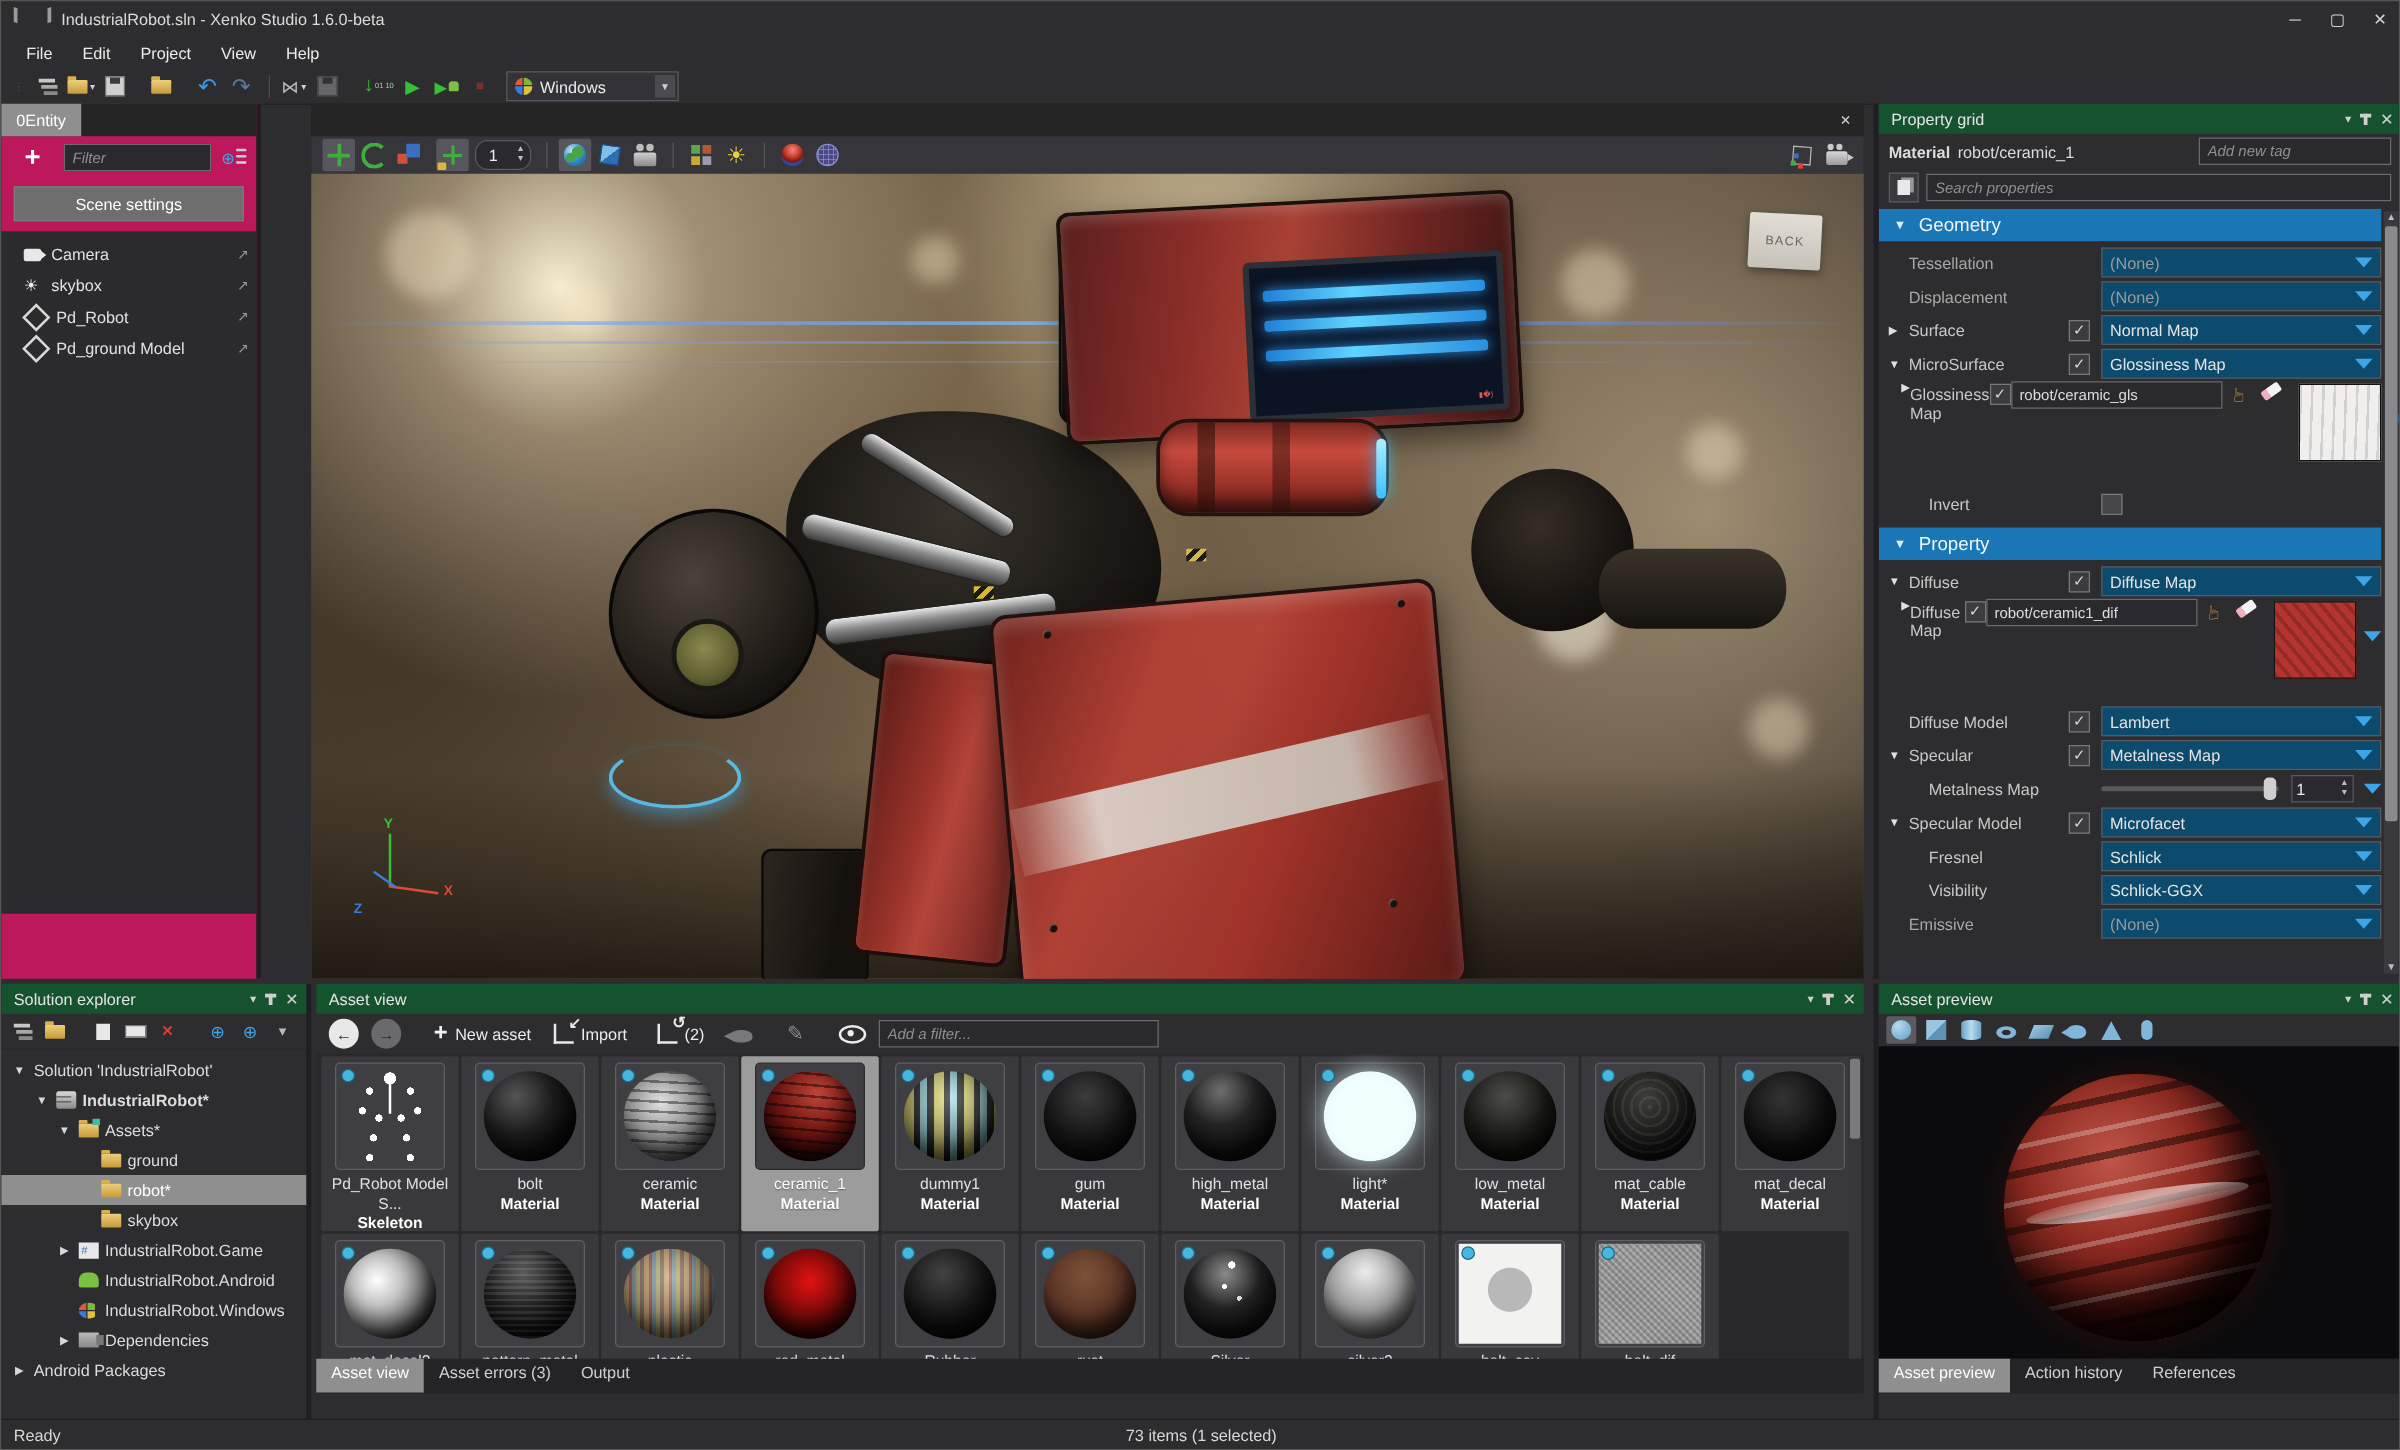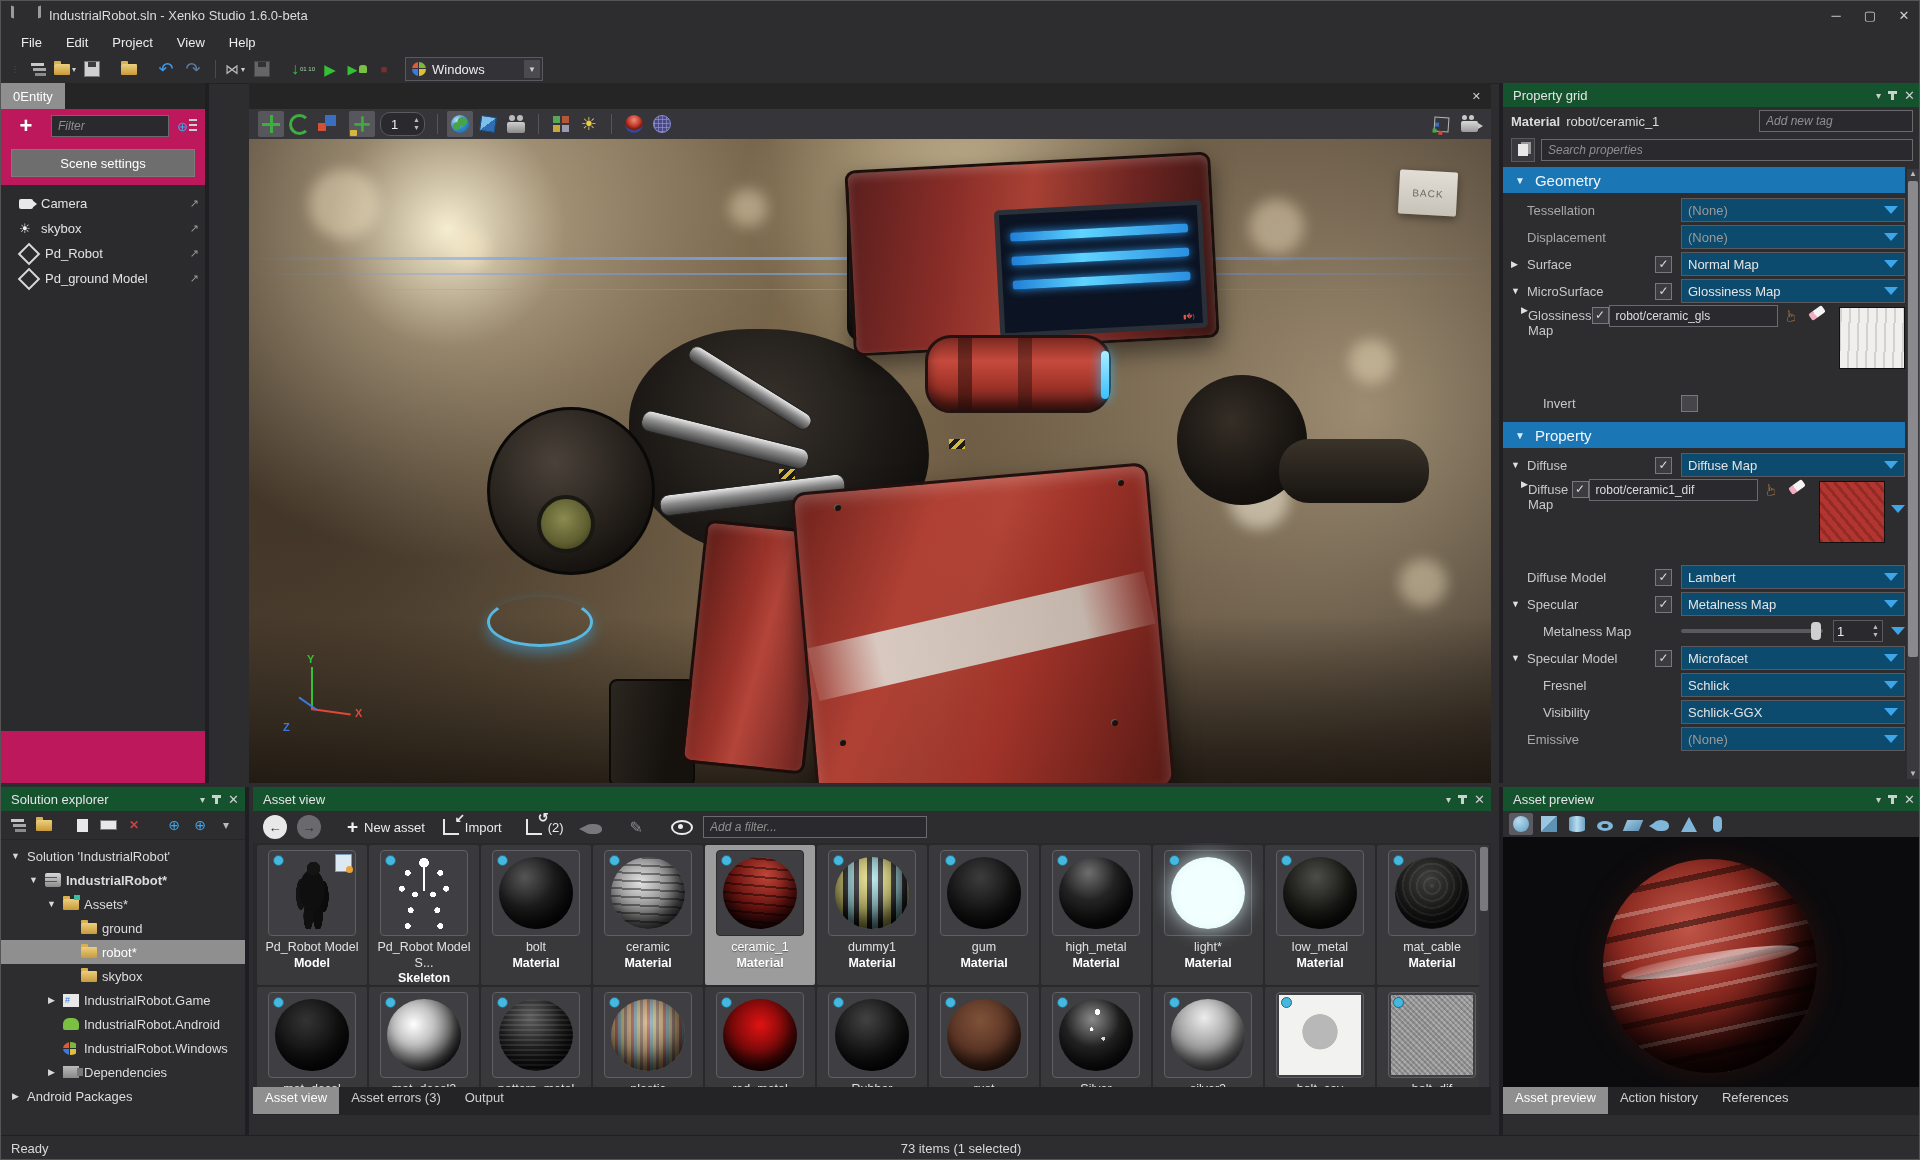"Pd_Robot Model" div.tile { html: <div> <div> <span></span> <span></span> </div> <div>Pd_Robot Model</div> <div>Model</div> </div> -> none }
